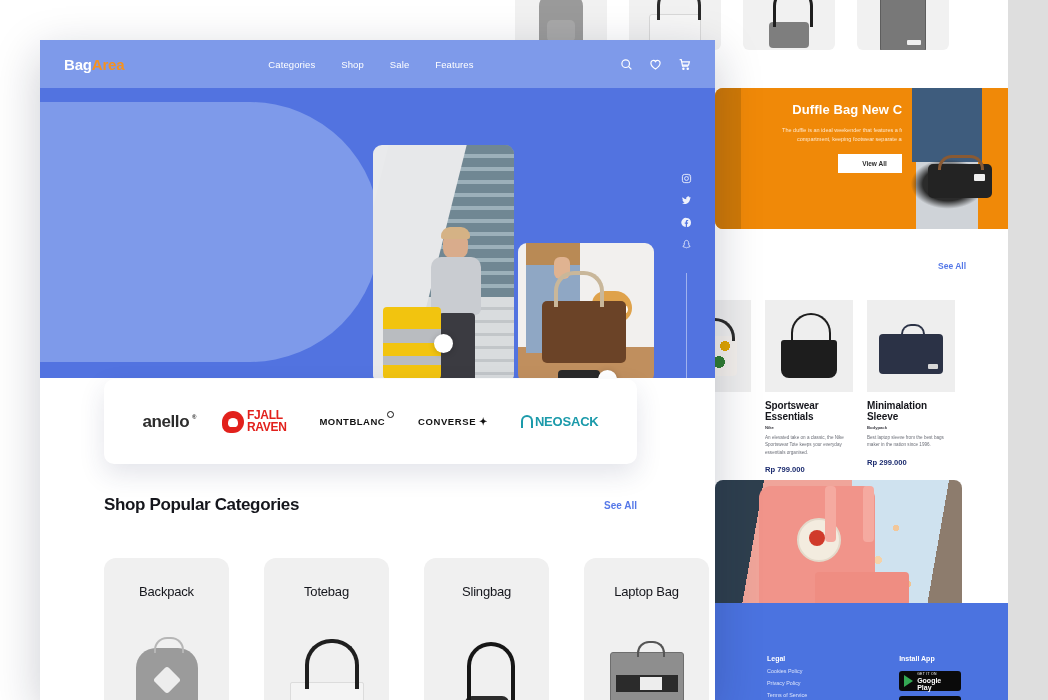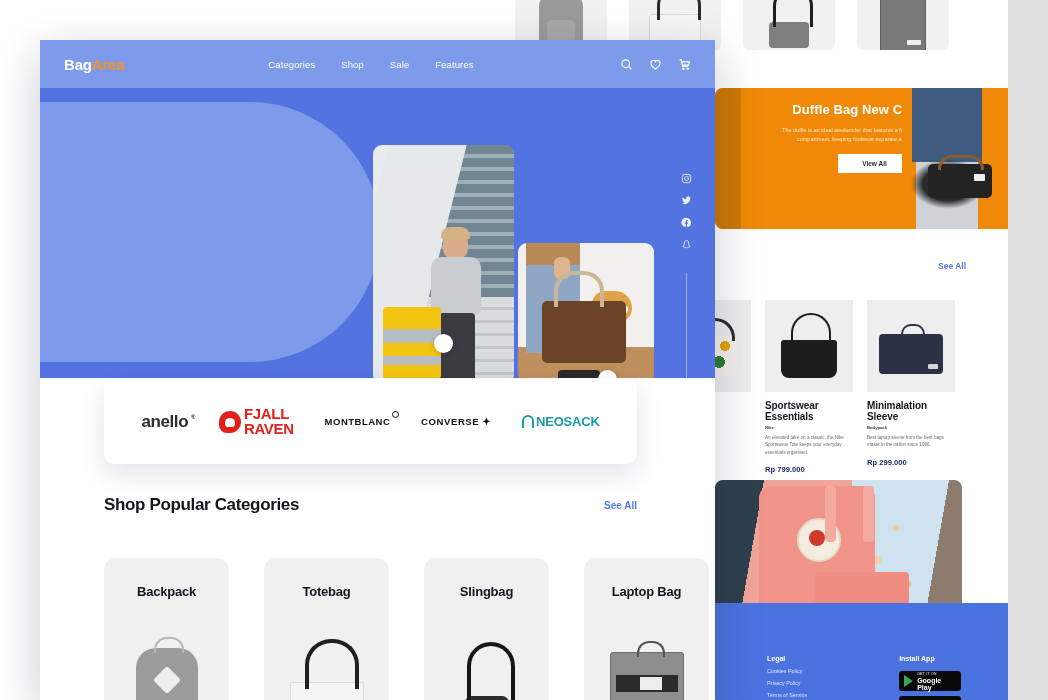"FJALL" .b-fjall-t { font-size: 15px -> 12px }
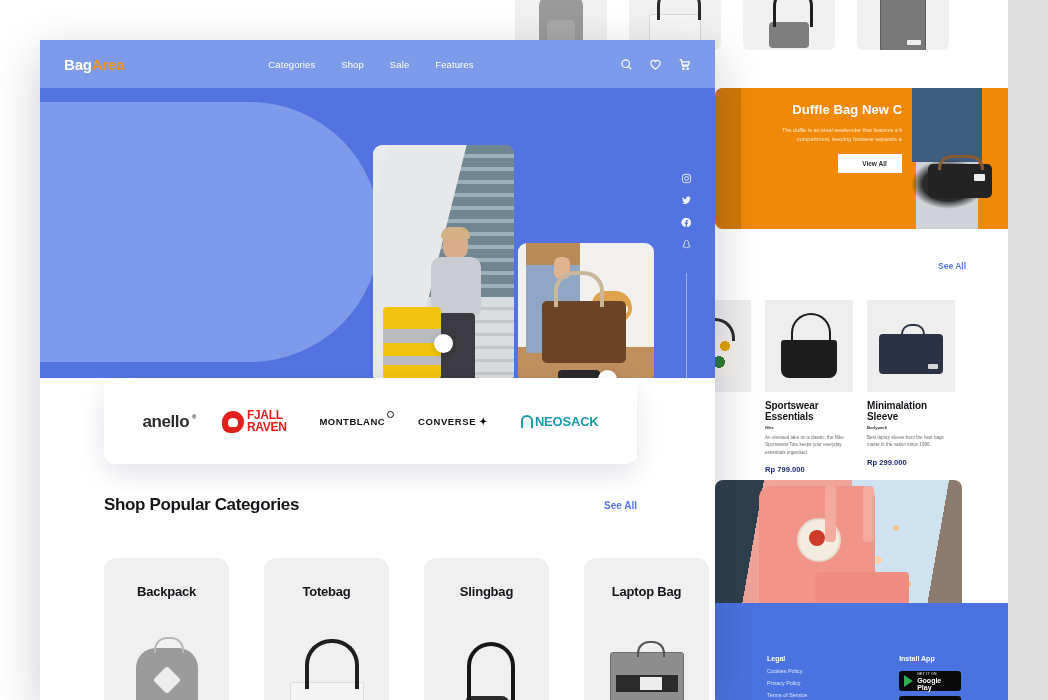"Backpack" .cat-label { font-weight: 700 -> 400 }
